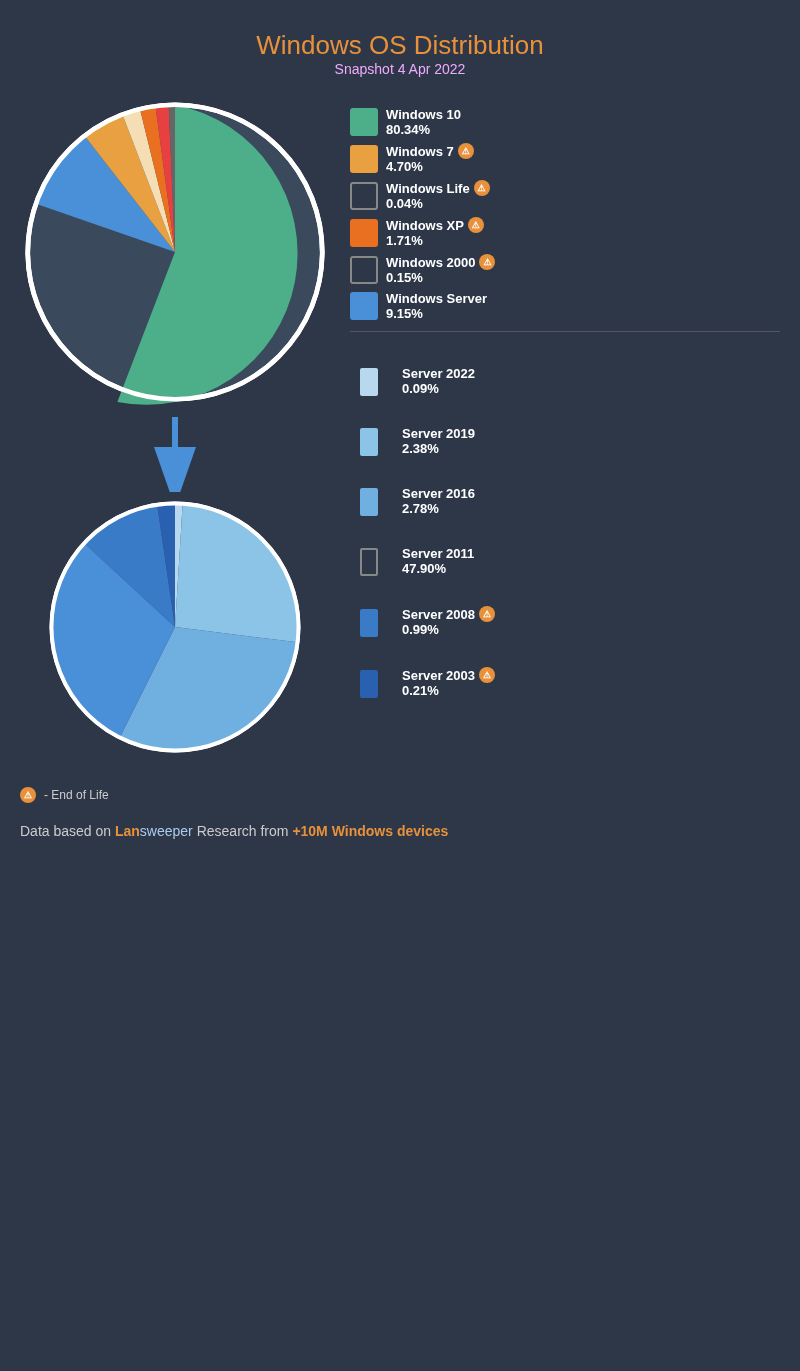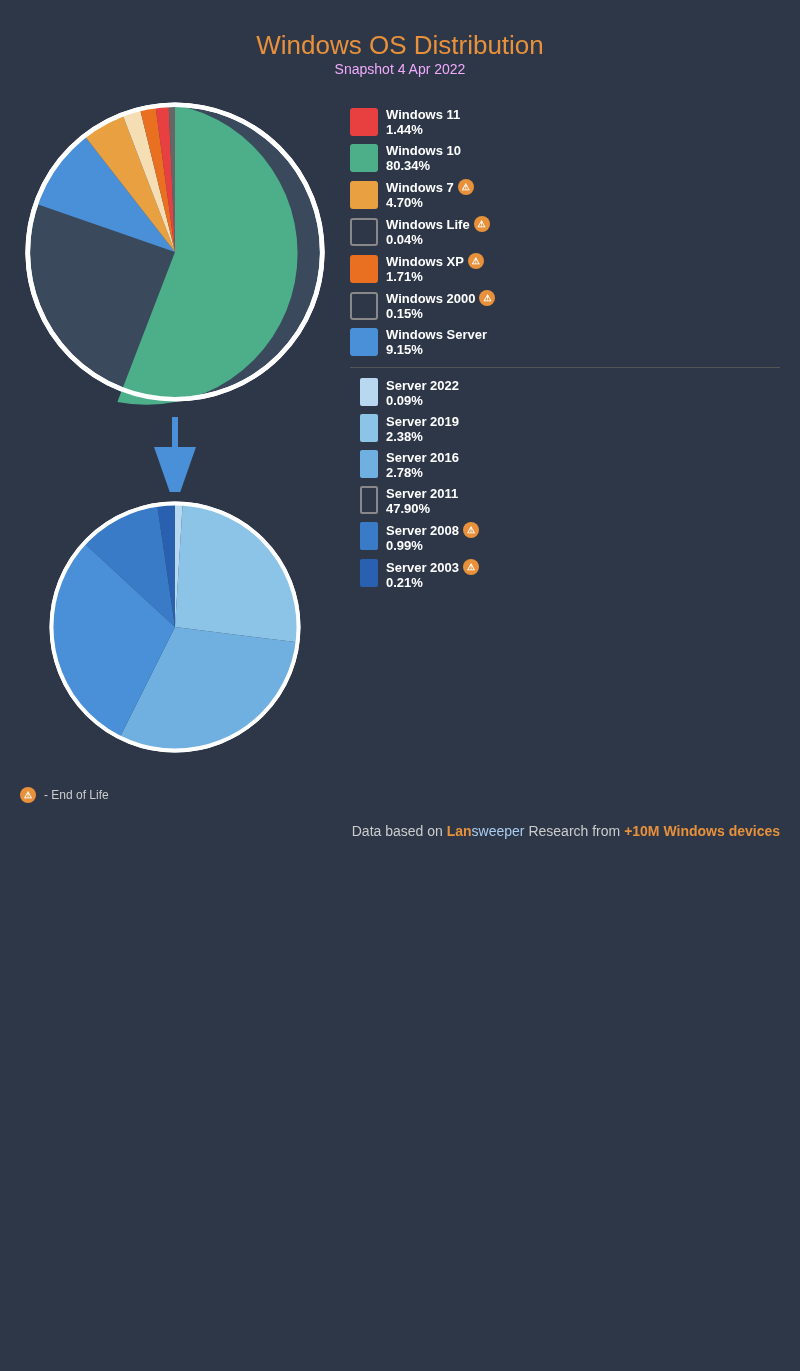"Windows 11" div.legend-item { html: <div> <div></div> <div> <span>Windows 11</span> <span>1.44%</span> </div> </div> -> none }
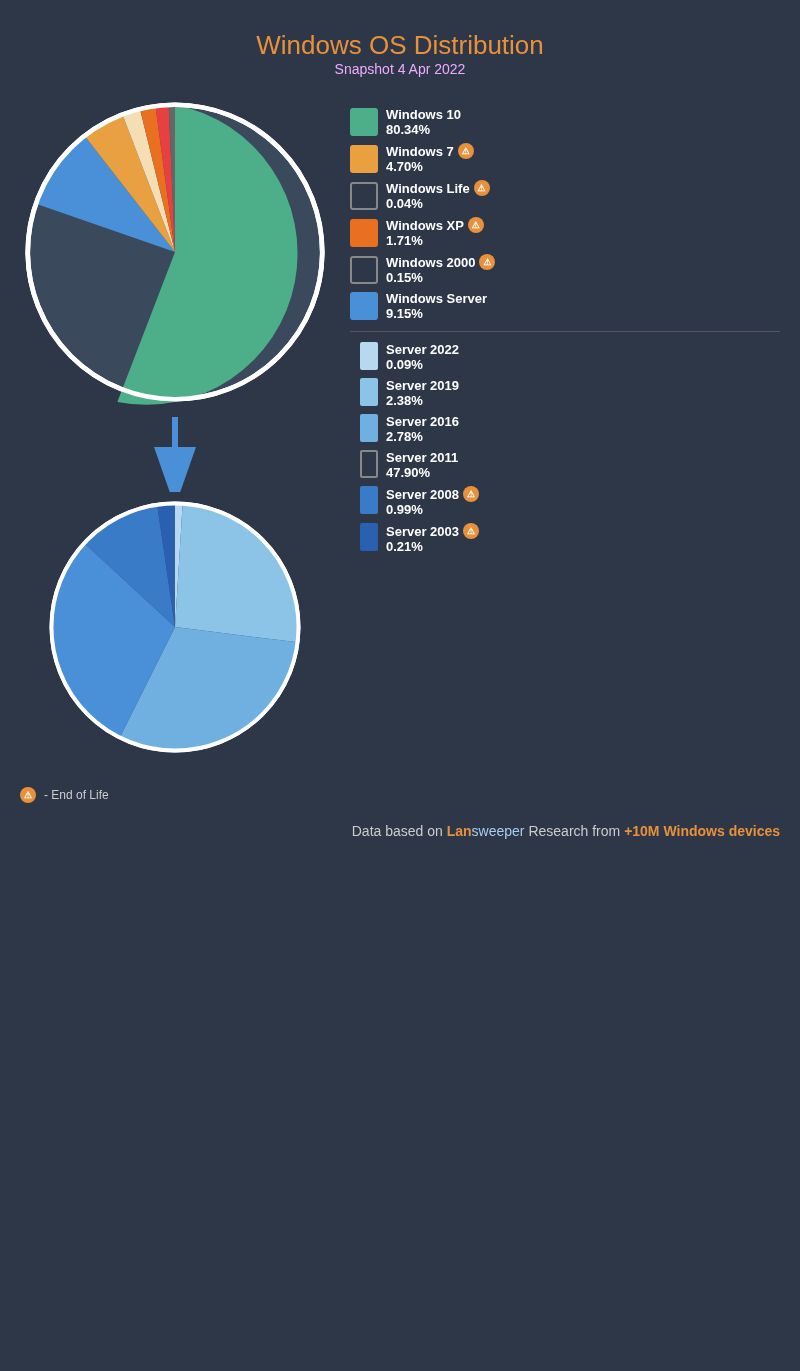"Server 2022" .legend-sub-item { align-items: flex-start -> flex-end; gap: 8px -> 24px; margin-top: none -> 24px }
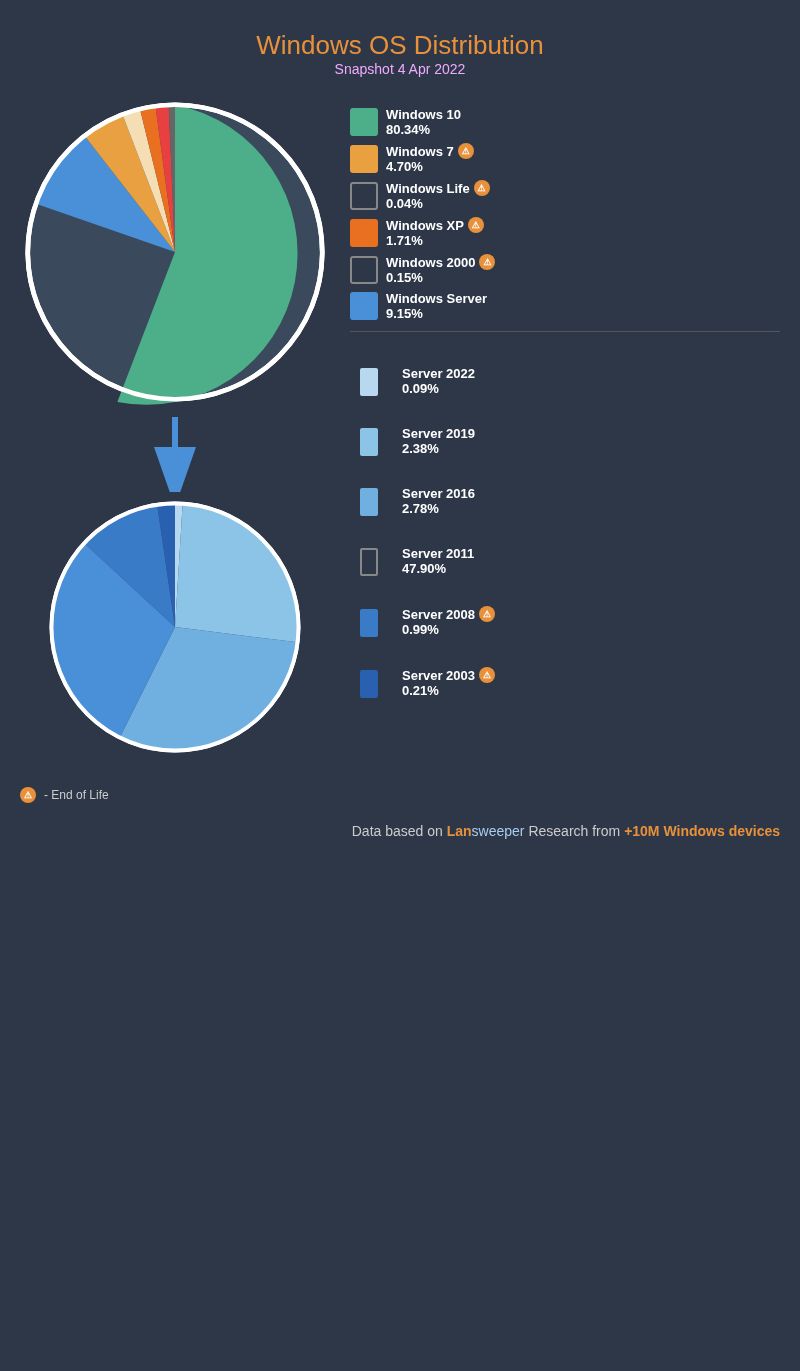"Data based on Lansweeper Research" .footer-text { text-align: right -> left }
